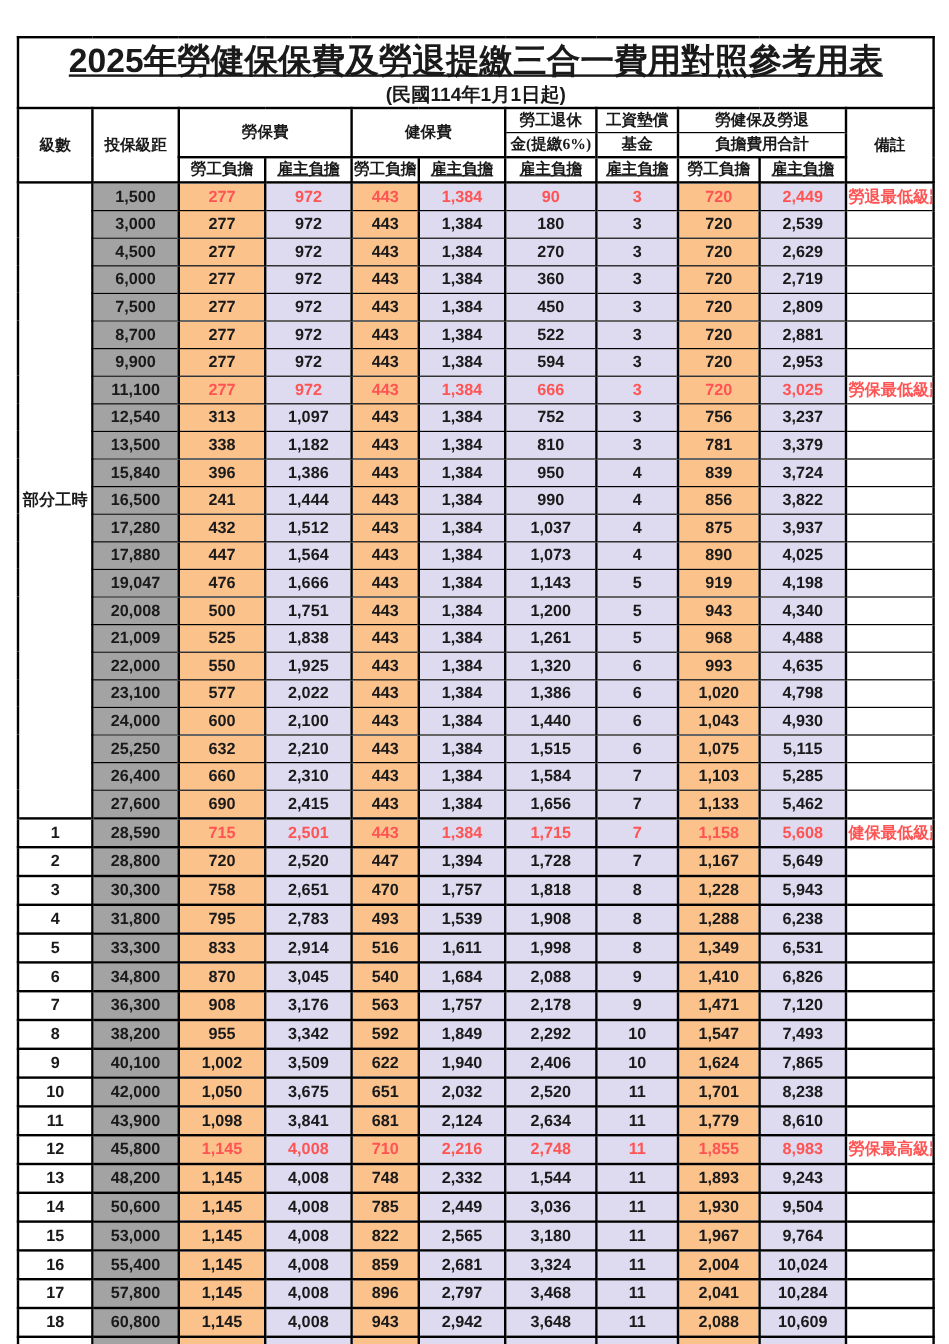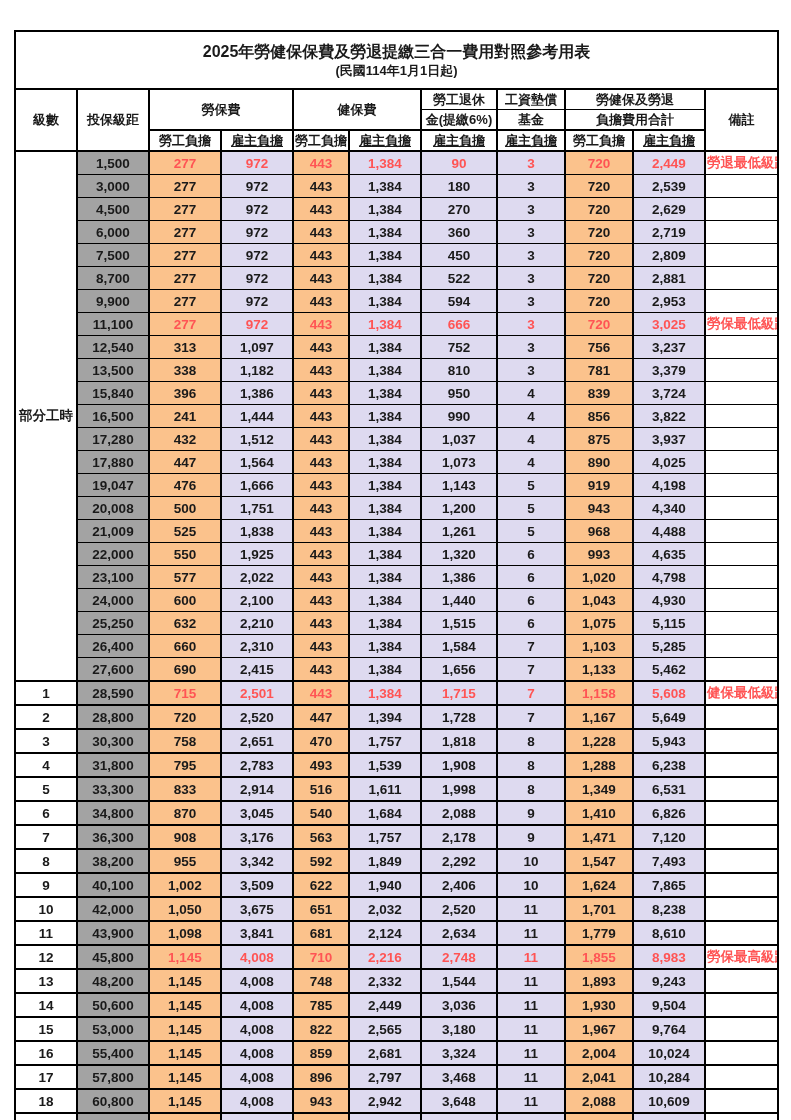"2025年勞健保保費及勞退提繳三合一費用對照參考用表" .t1 { font-size: 16px -> 28px; text-decoration: none -> underline }
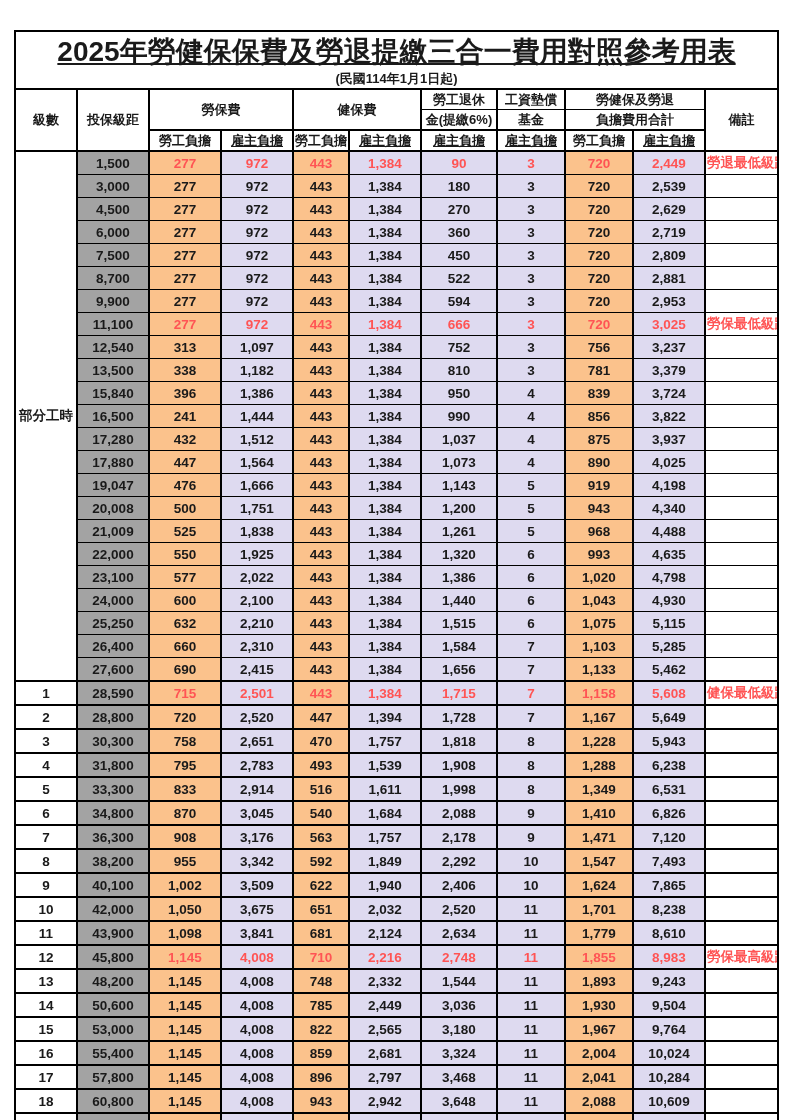"(民國114年1月1日起)" .t2 { font-size: 13px -> 16px }
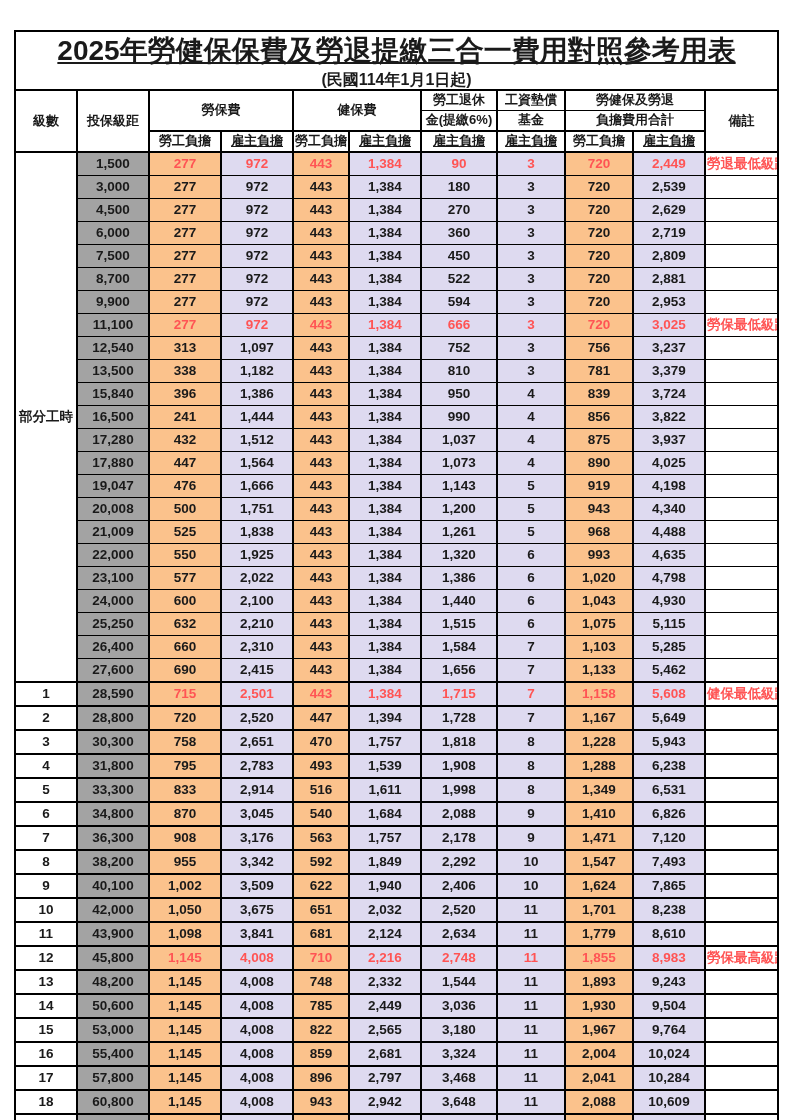"勞工退休" tr.hrow td.inner { font-family: none -> Liberation Serif, serif }
